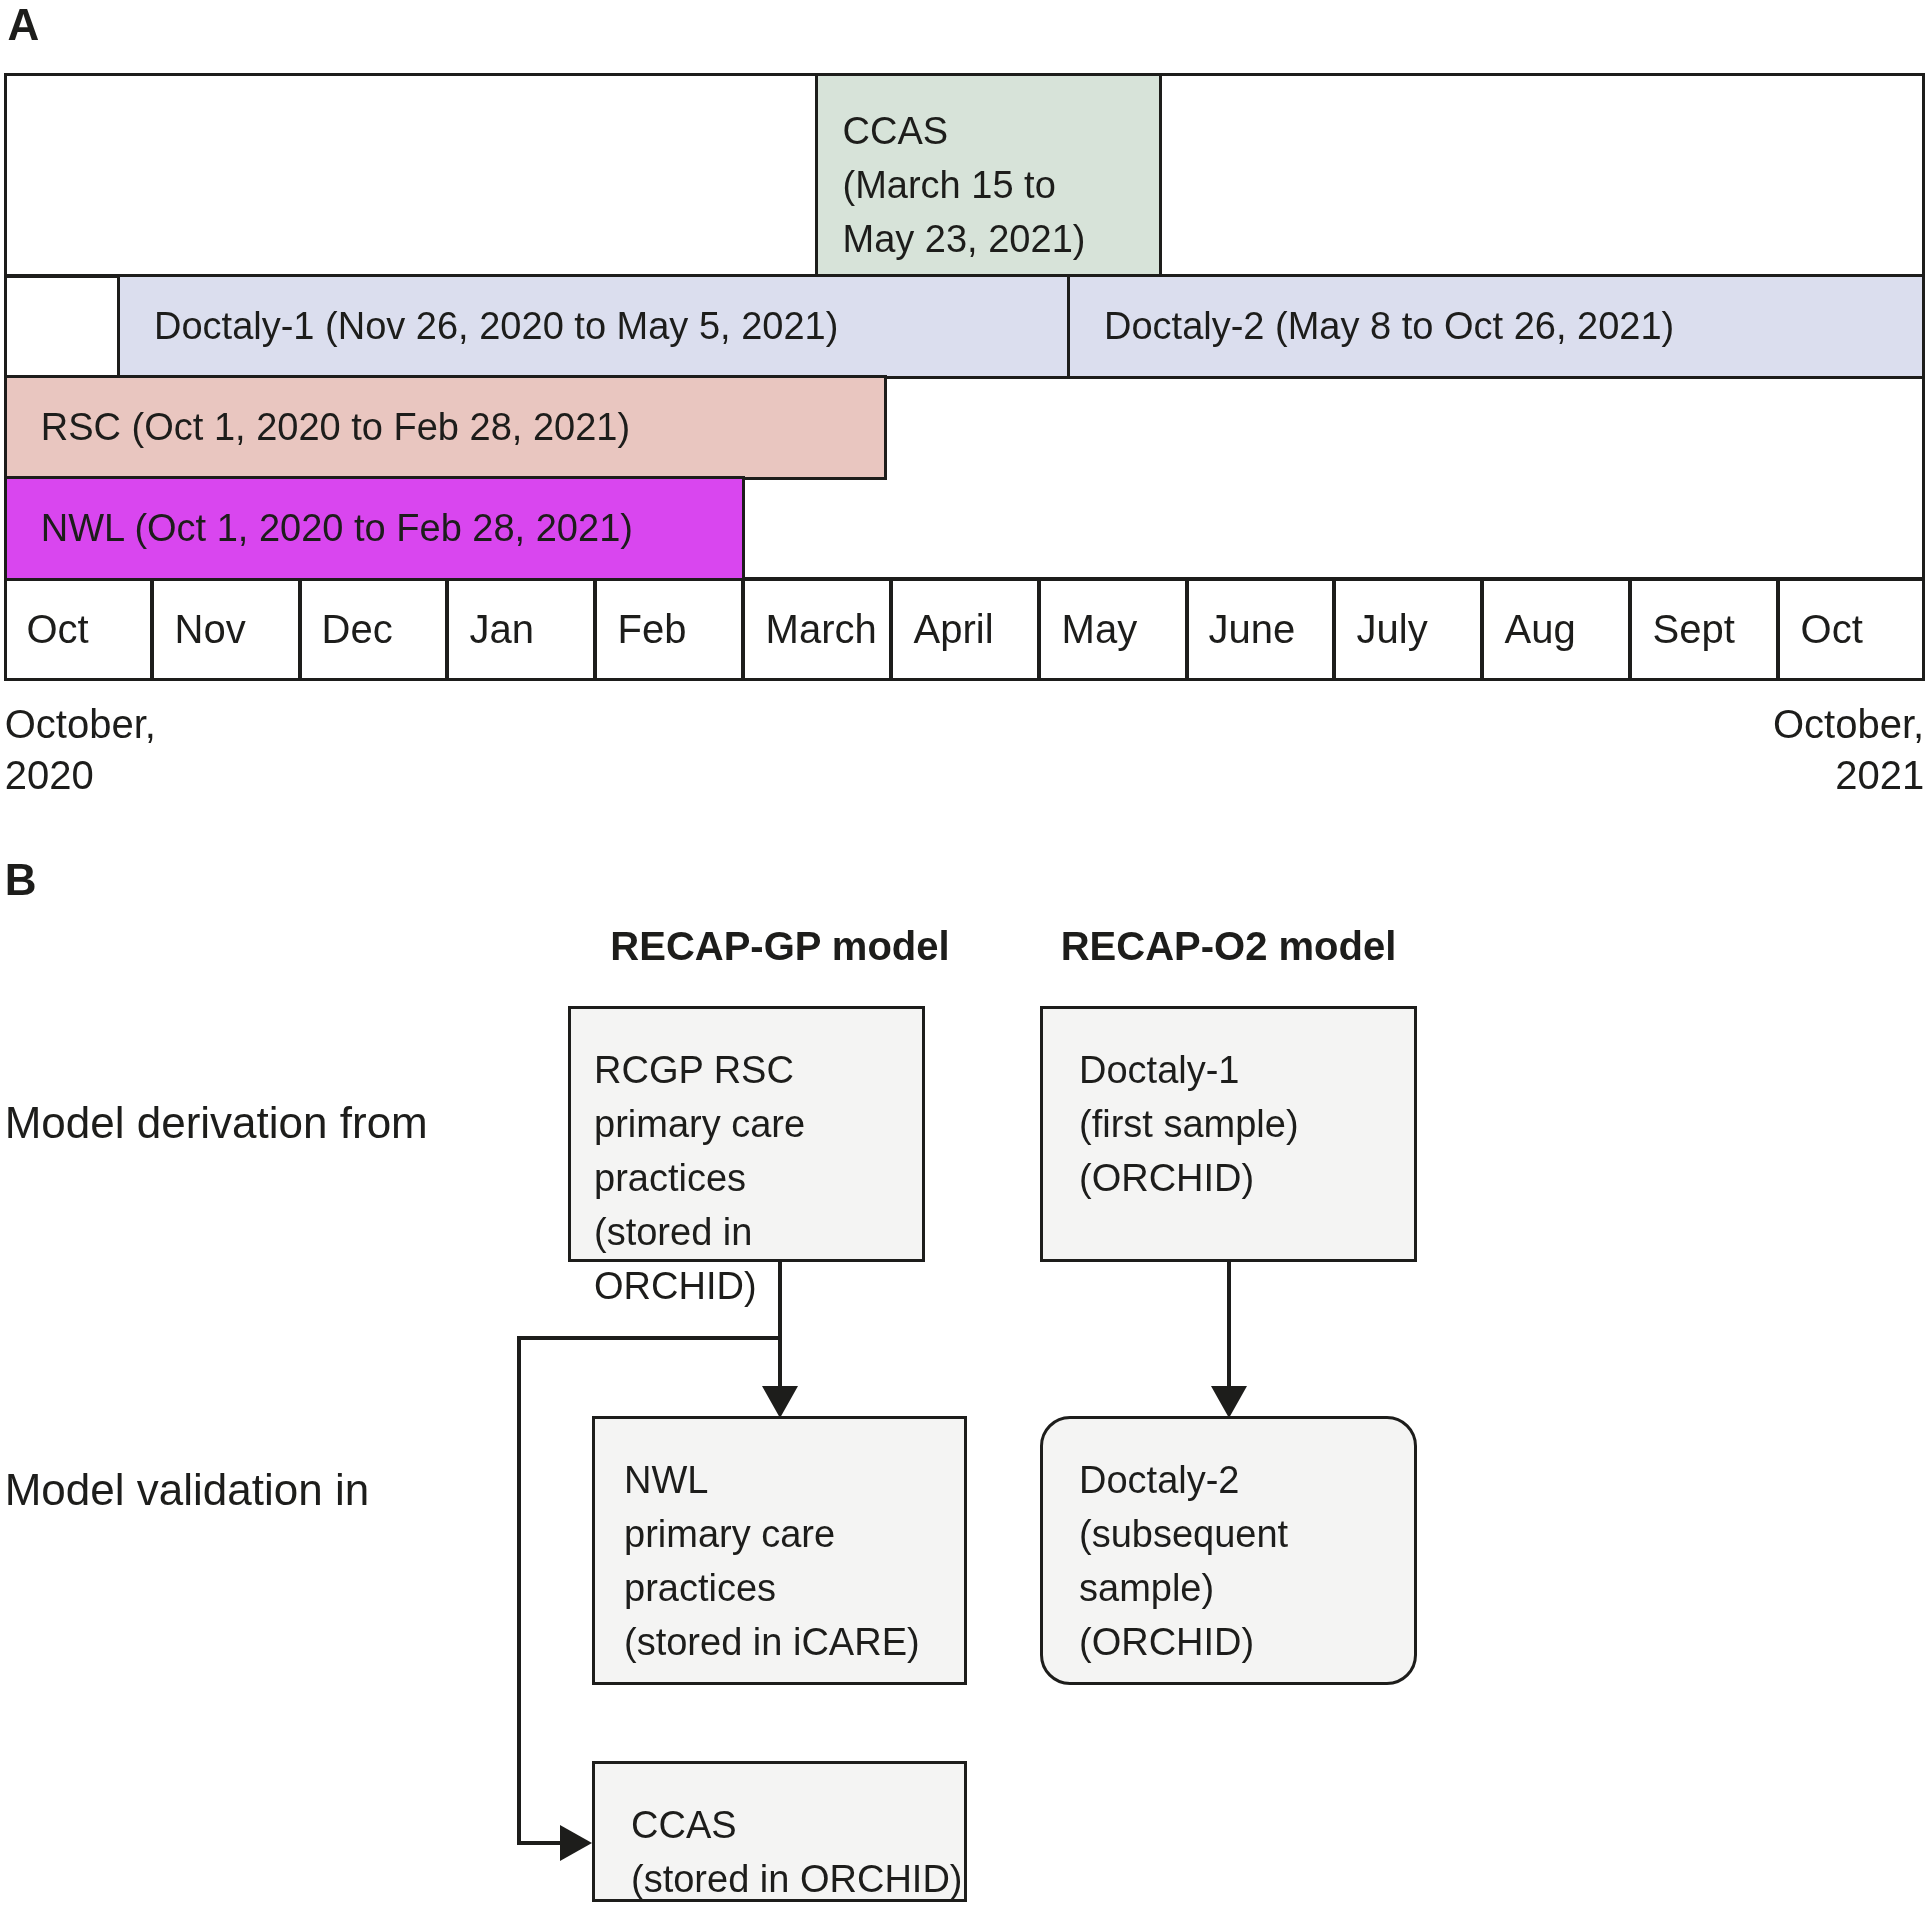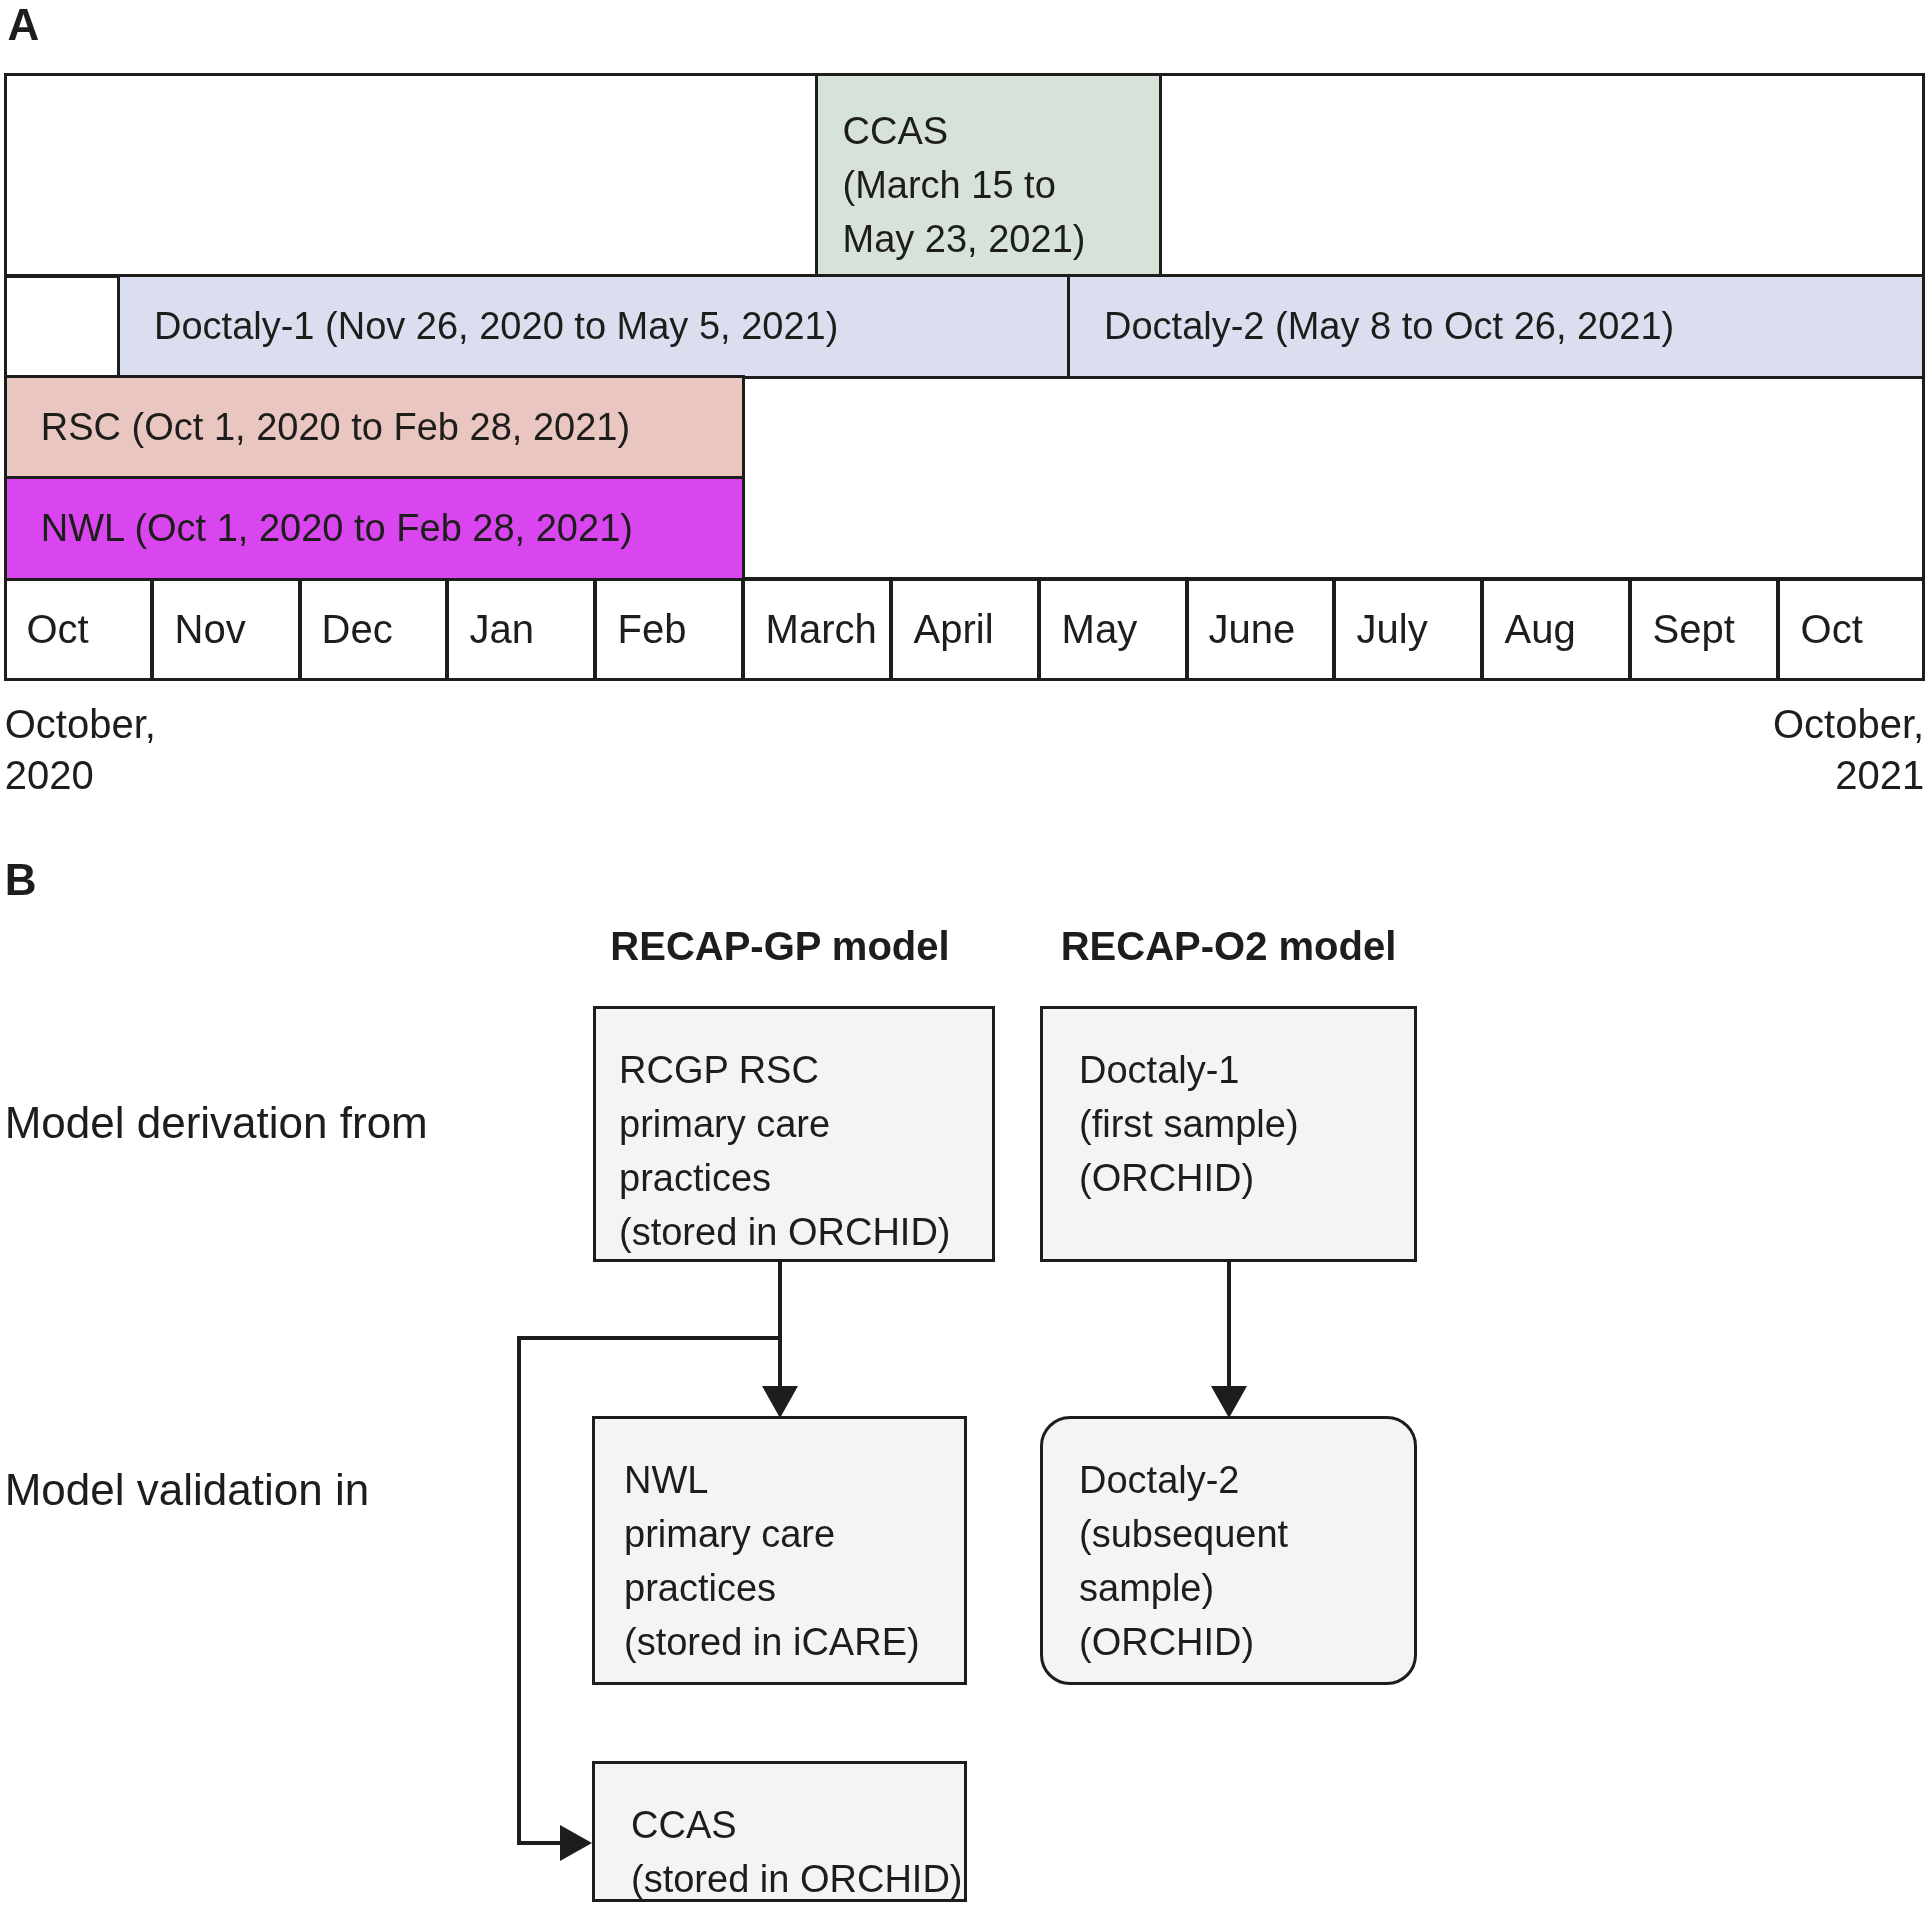"RSC (Oct 1, 2020 to" div.abs { width: 741px -> 883px }
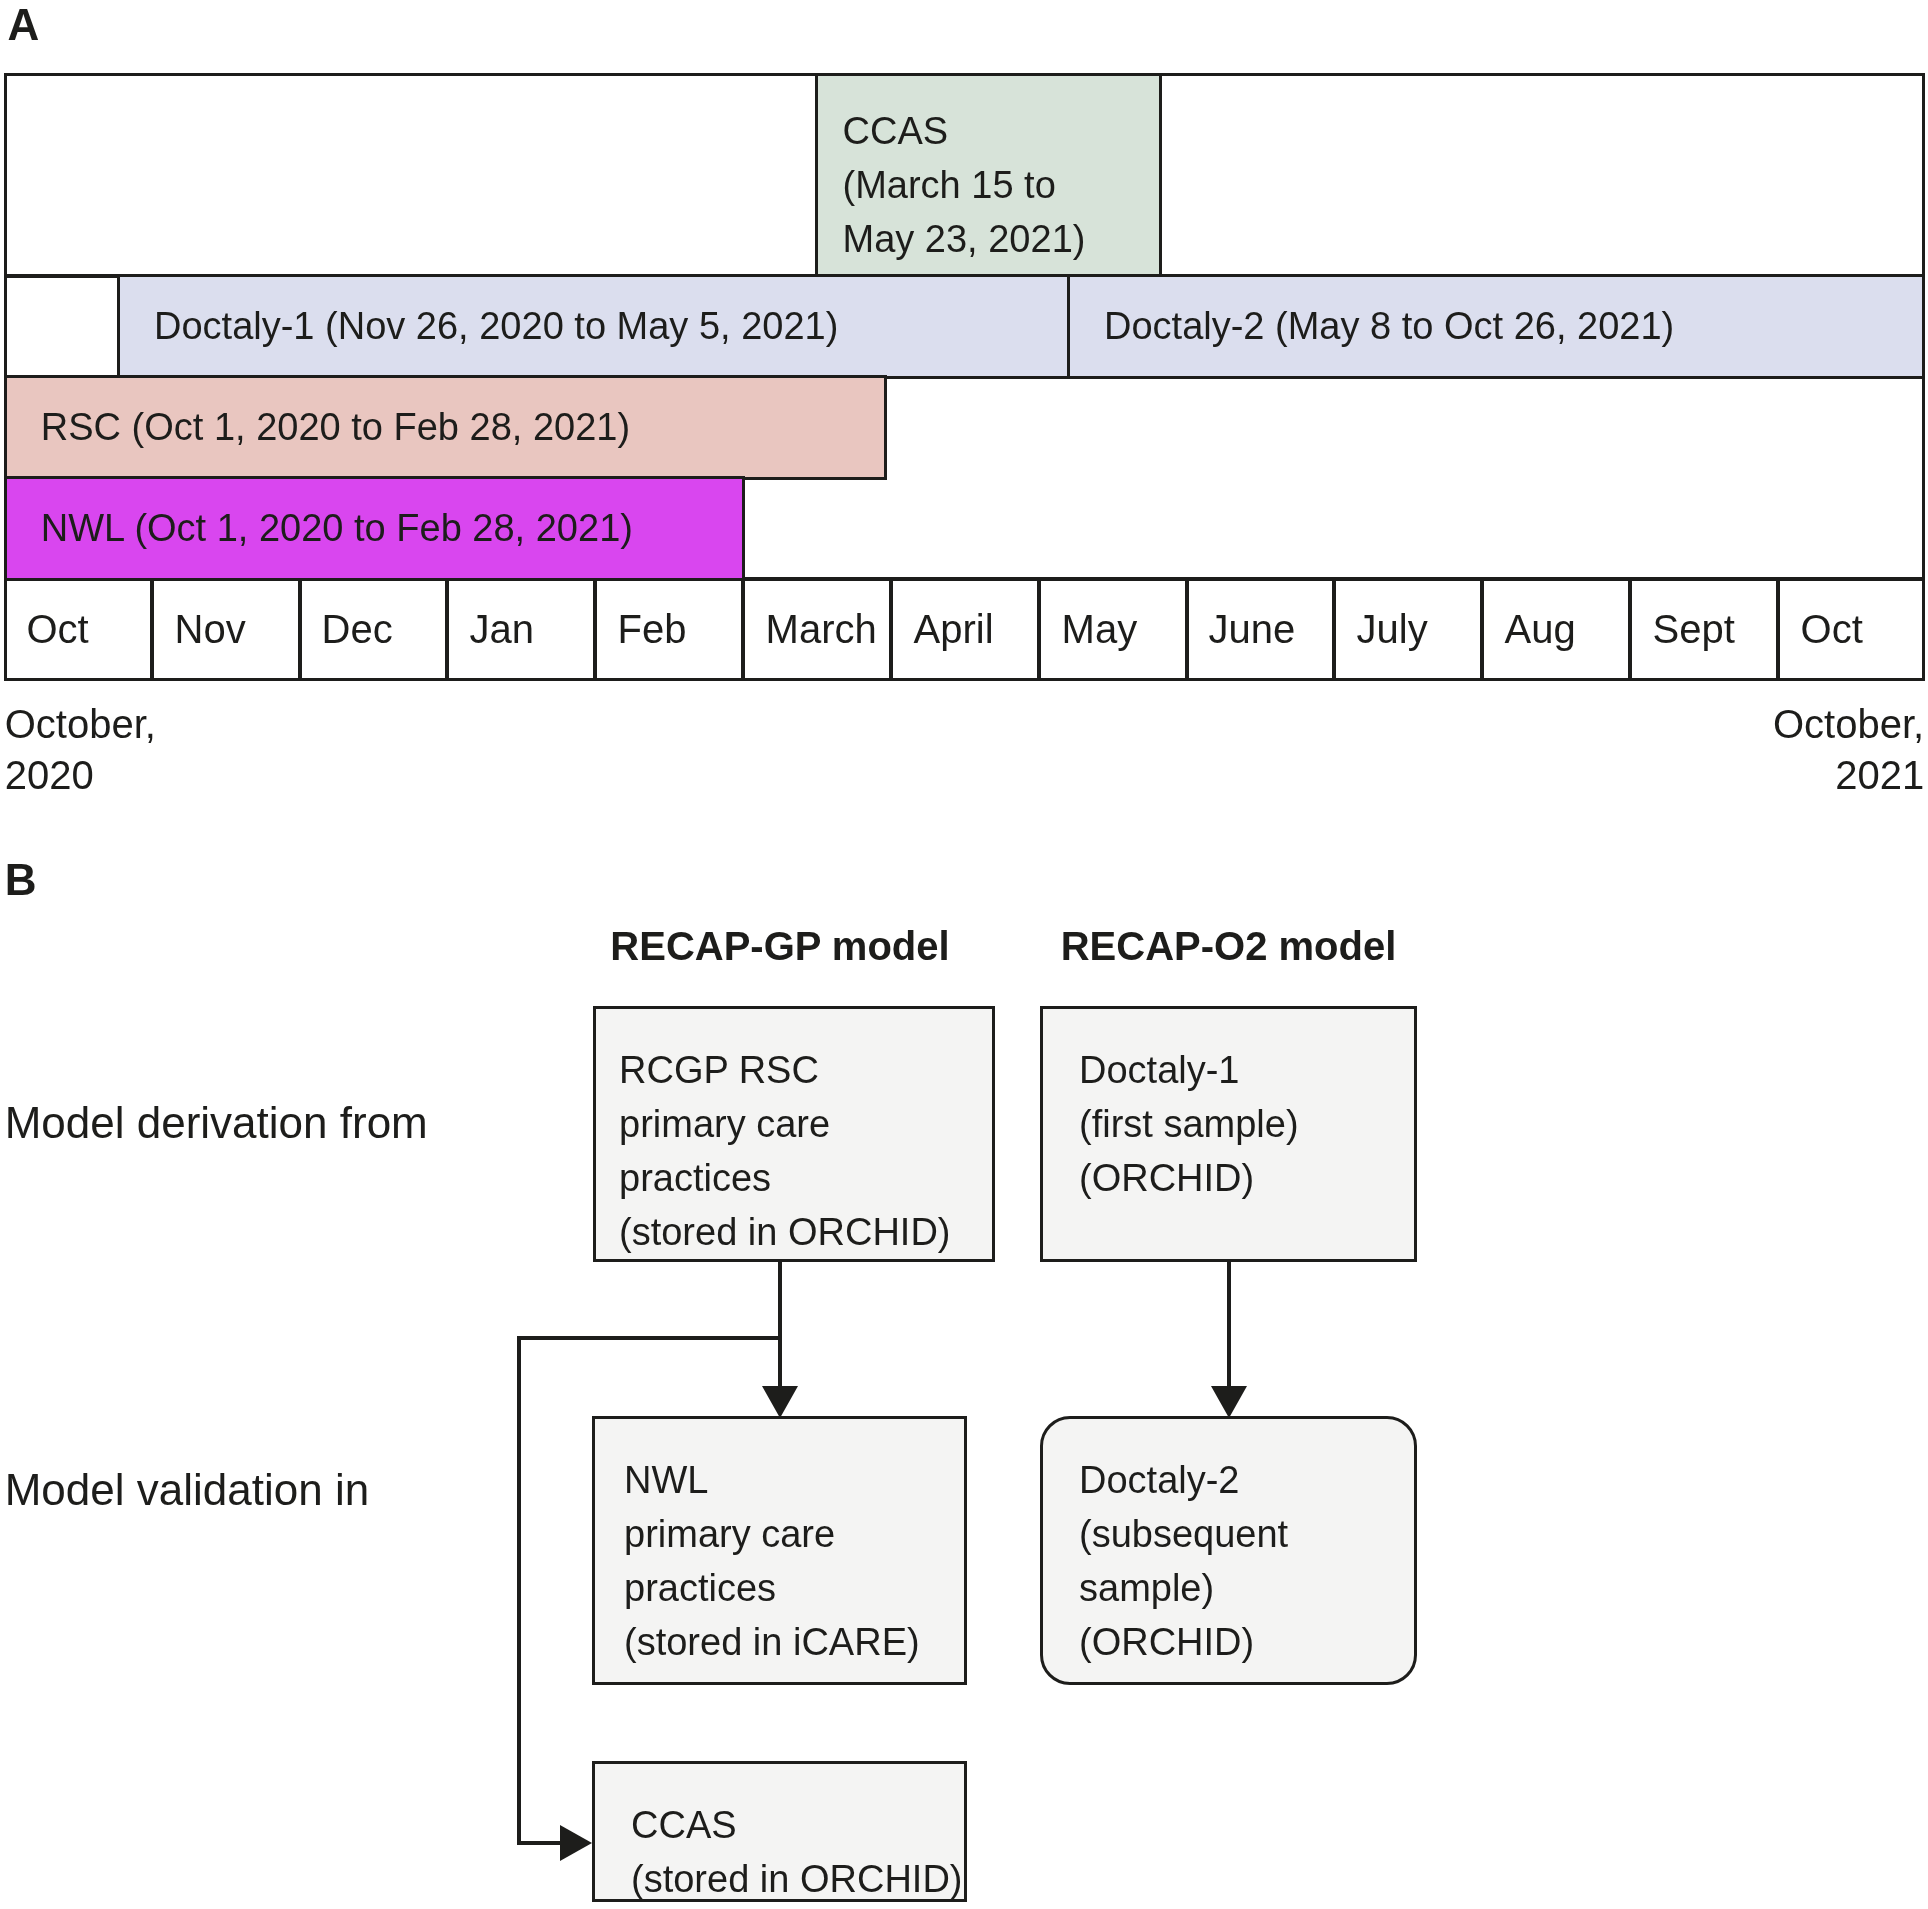"RCGP RSC" div.abs { left: 593px -> 568px; width: 402px -> 357px }
